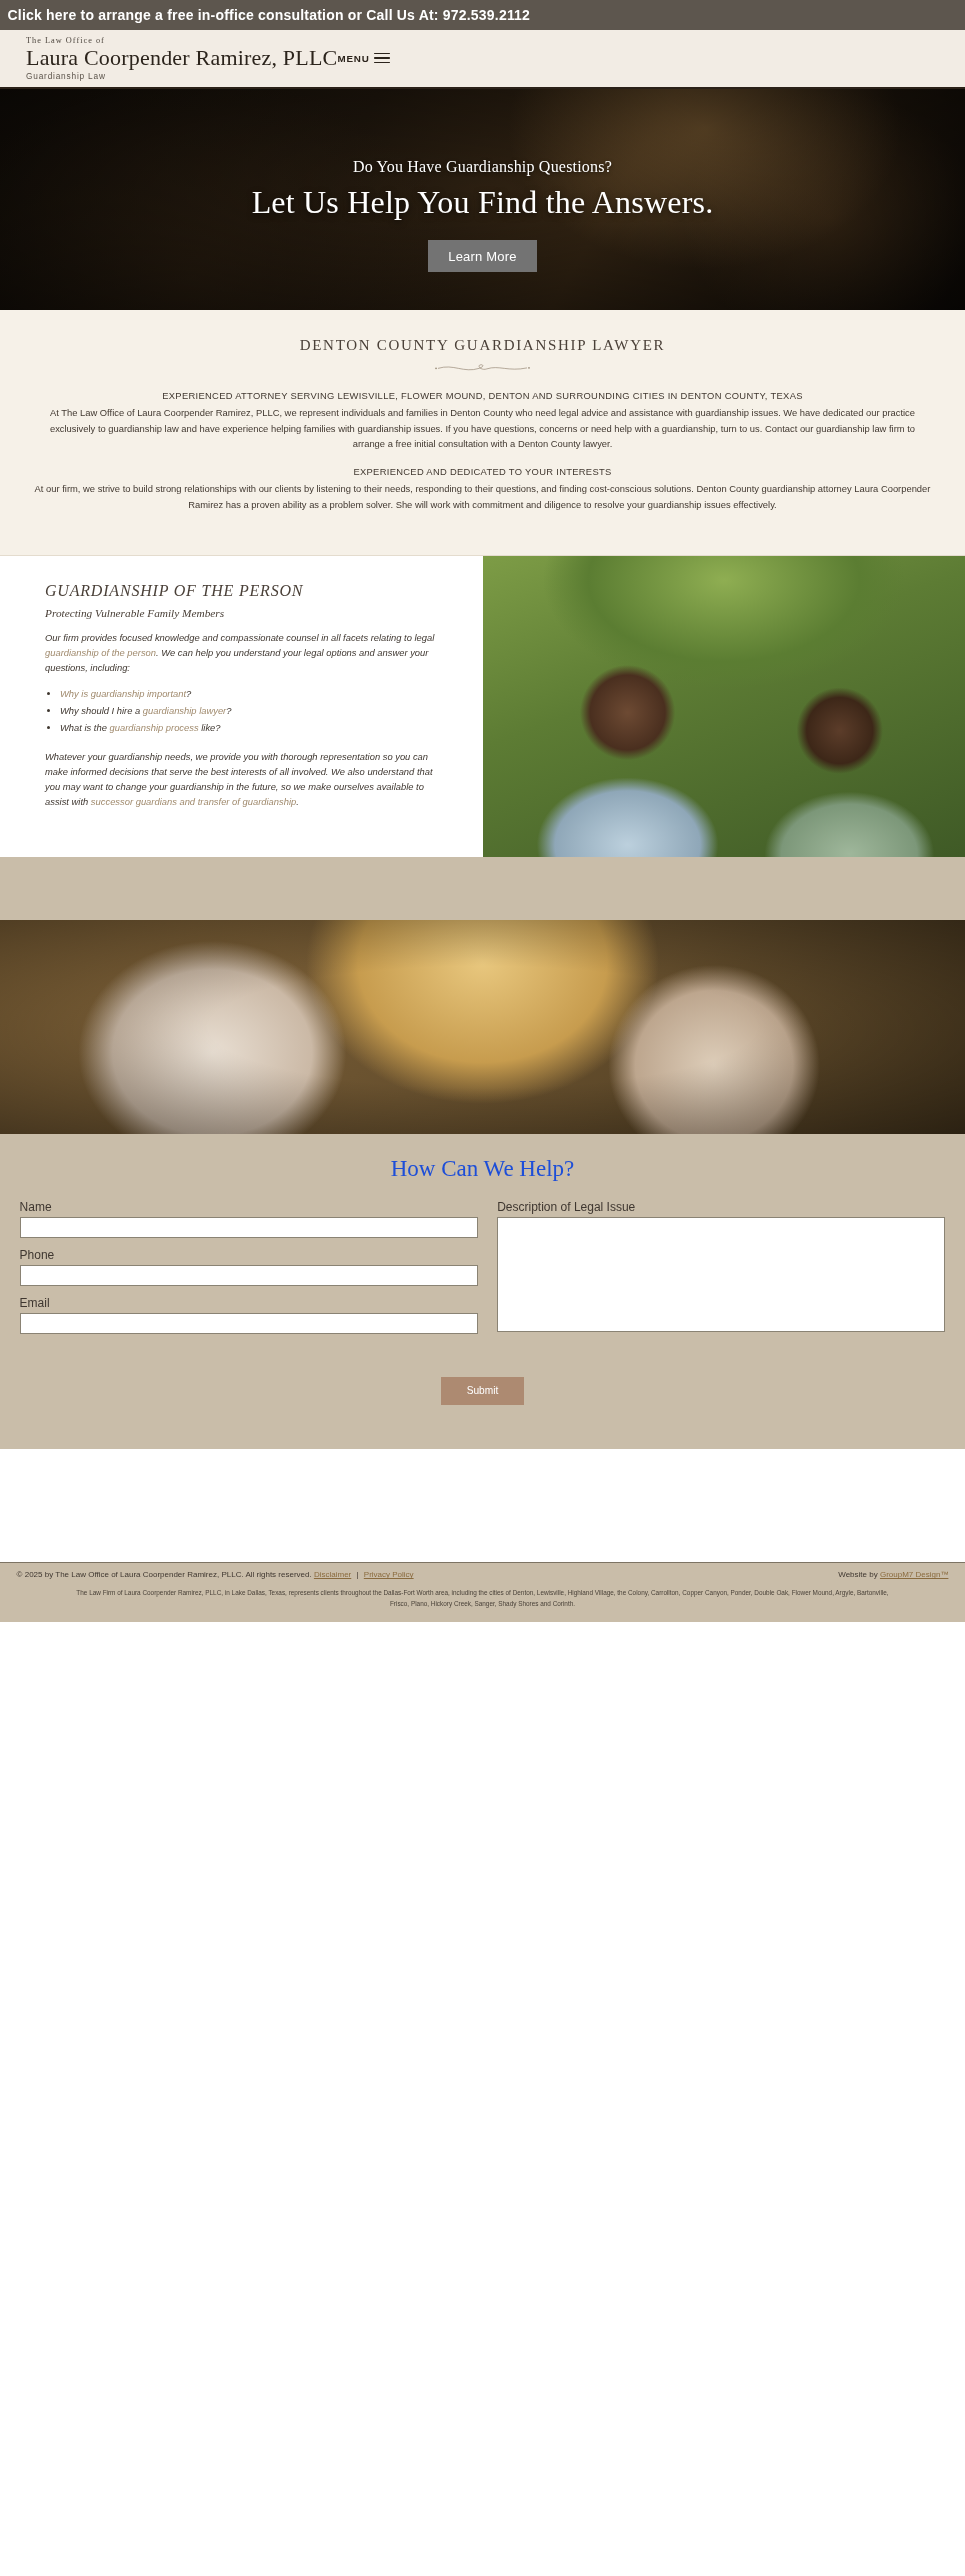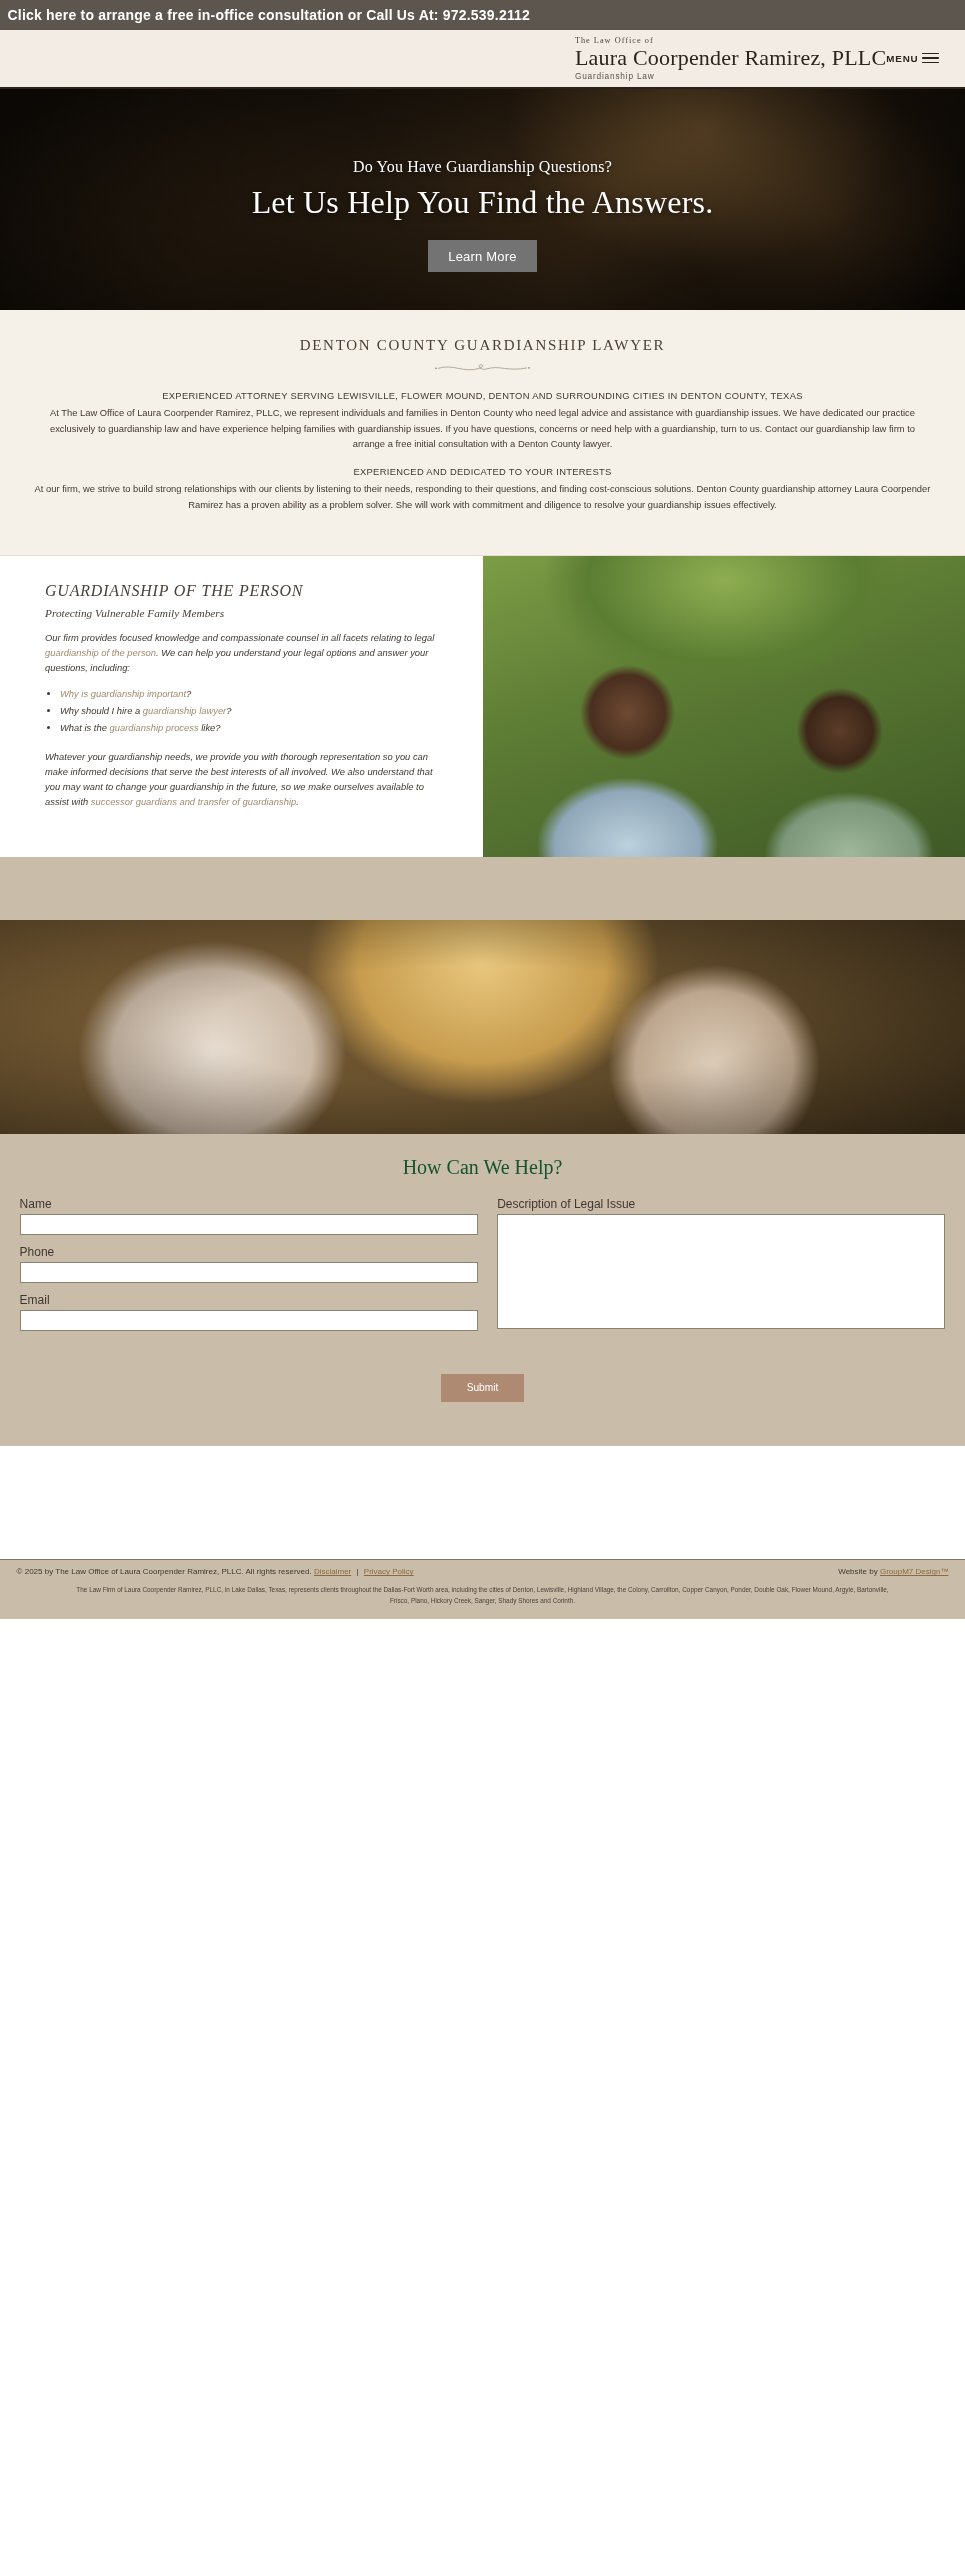"The Law Office of" .header { justify-content: flex-end -> flex-start }
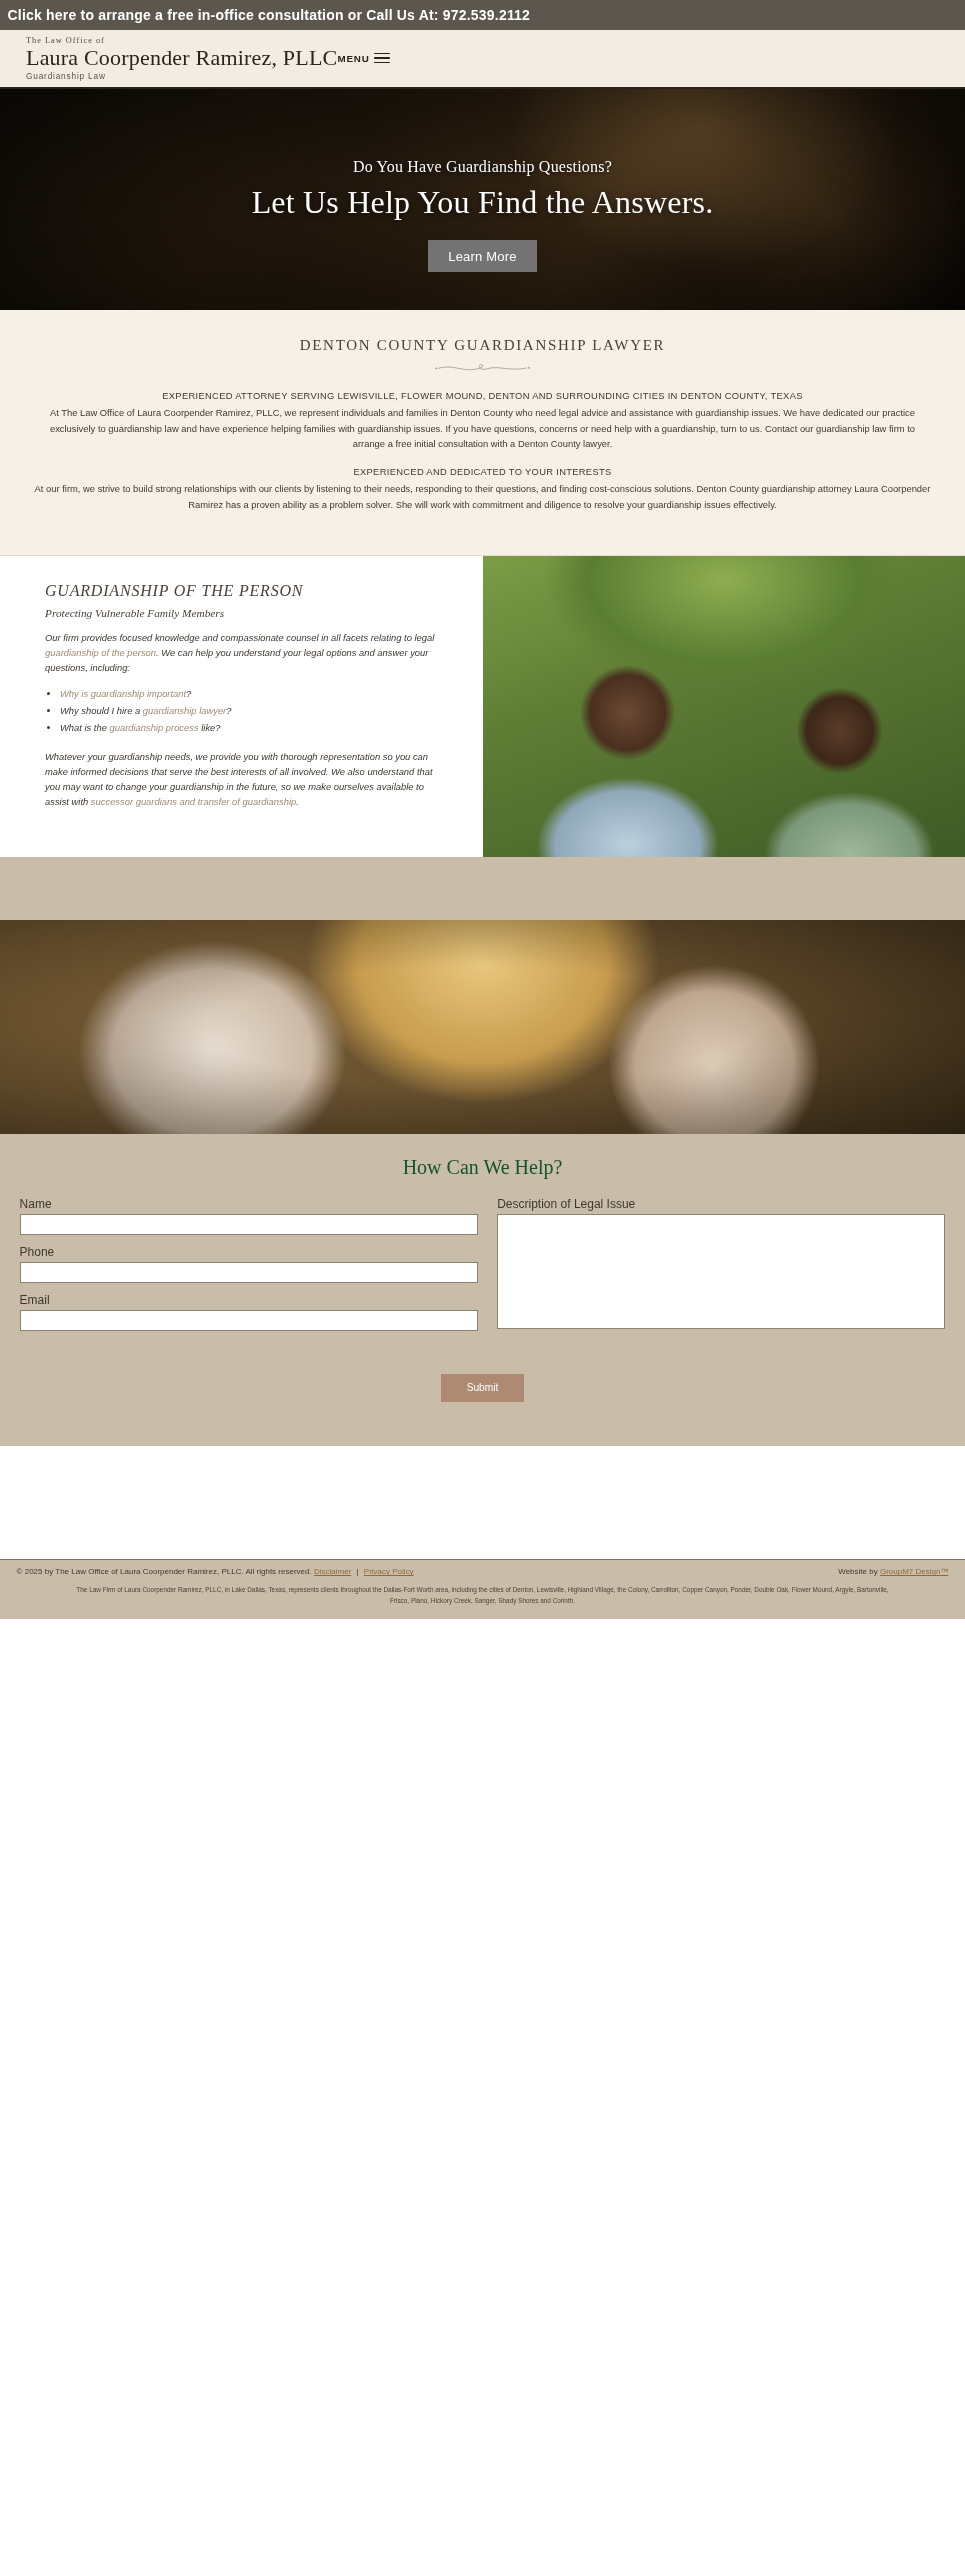"How Can We Help?" .contact h2 { color: #14532d -> #1d4ed8; font-size: 20px -> 23px }
